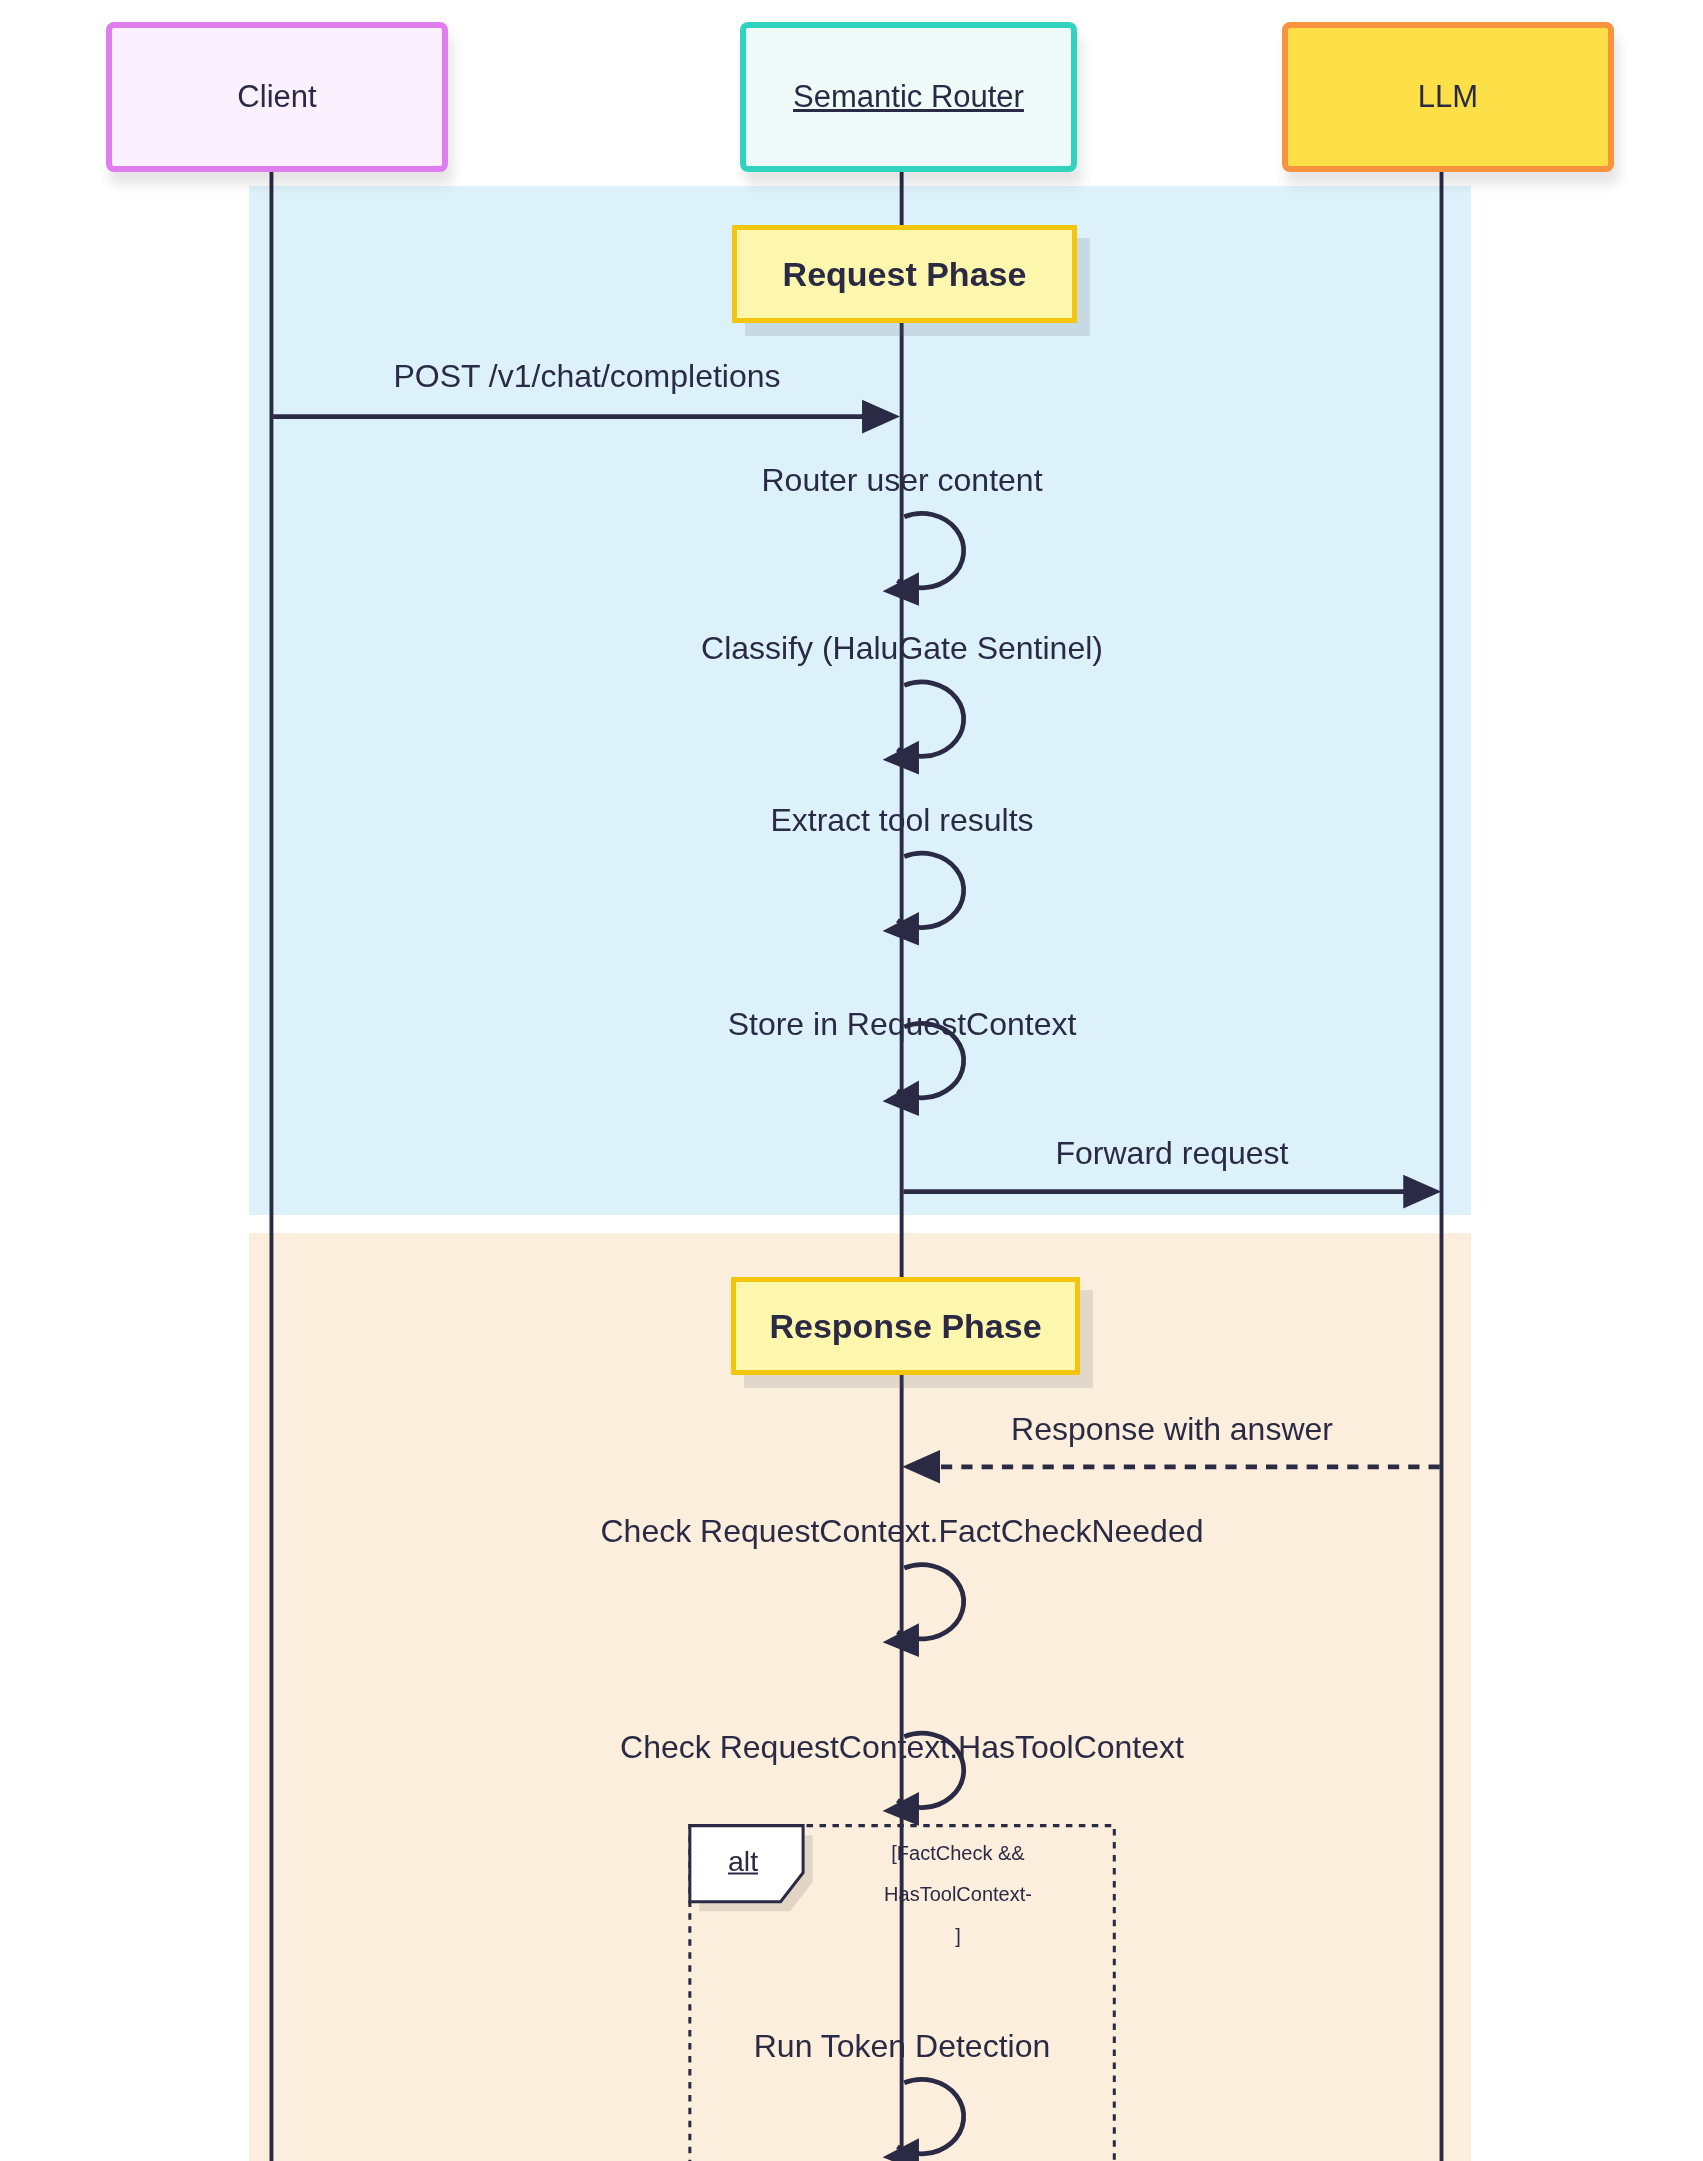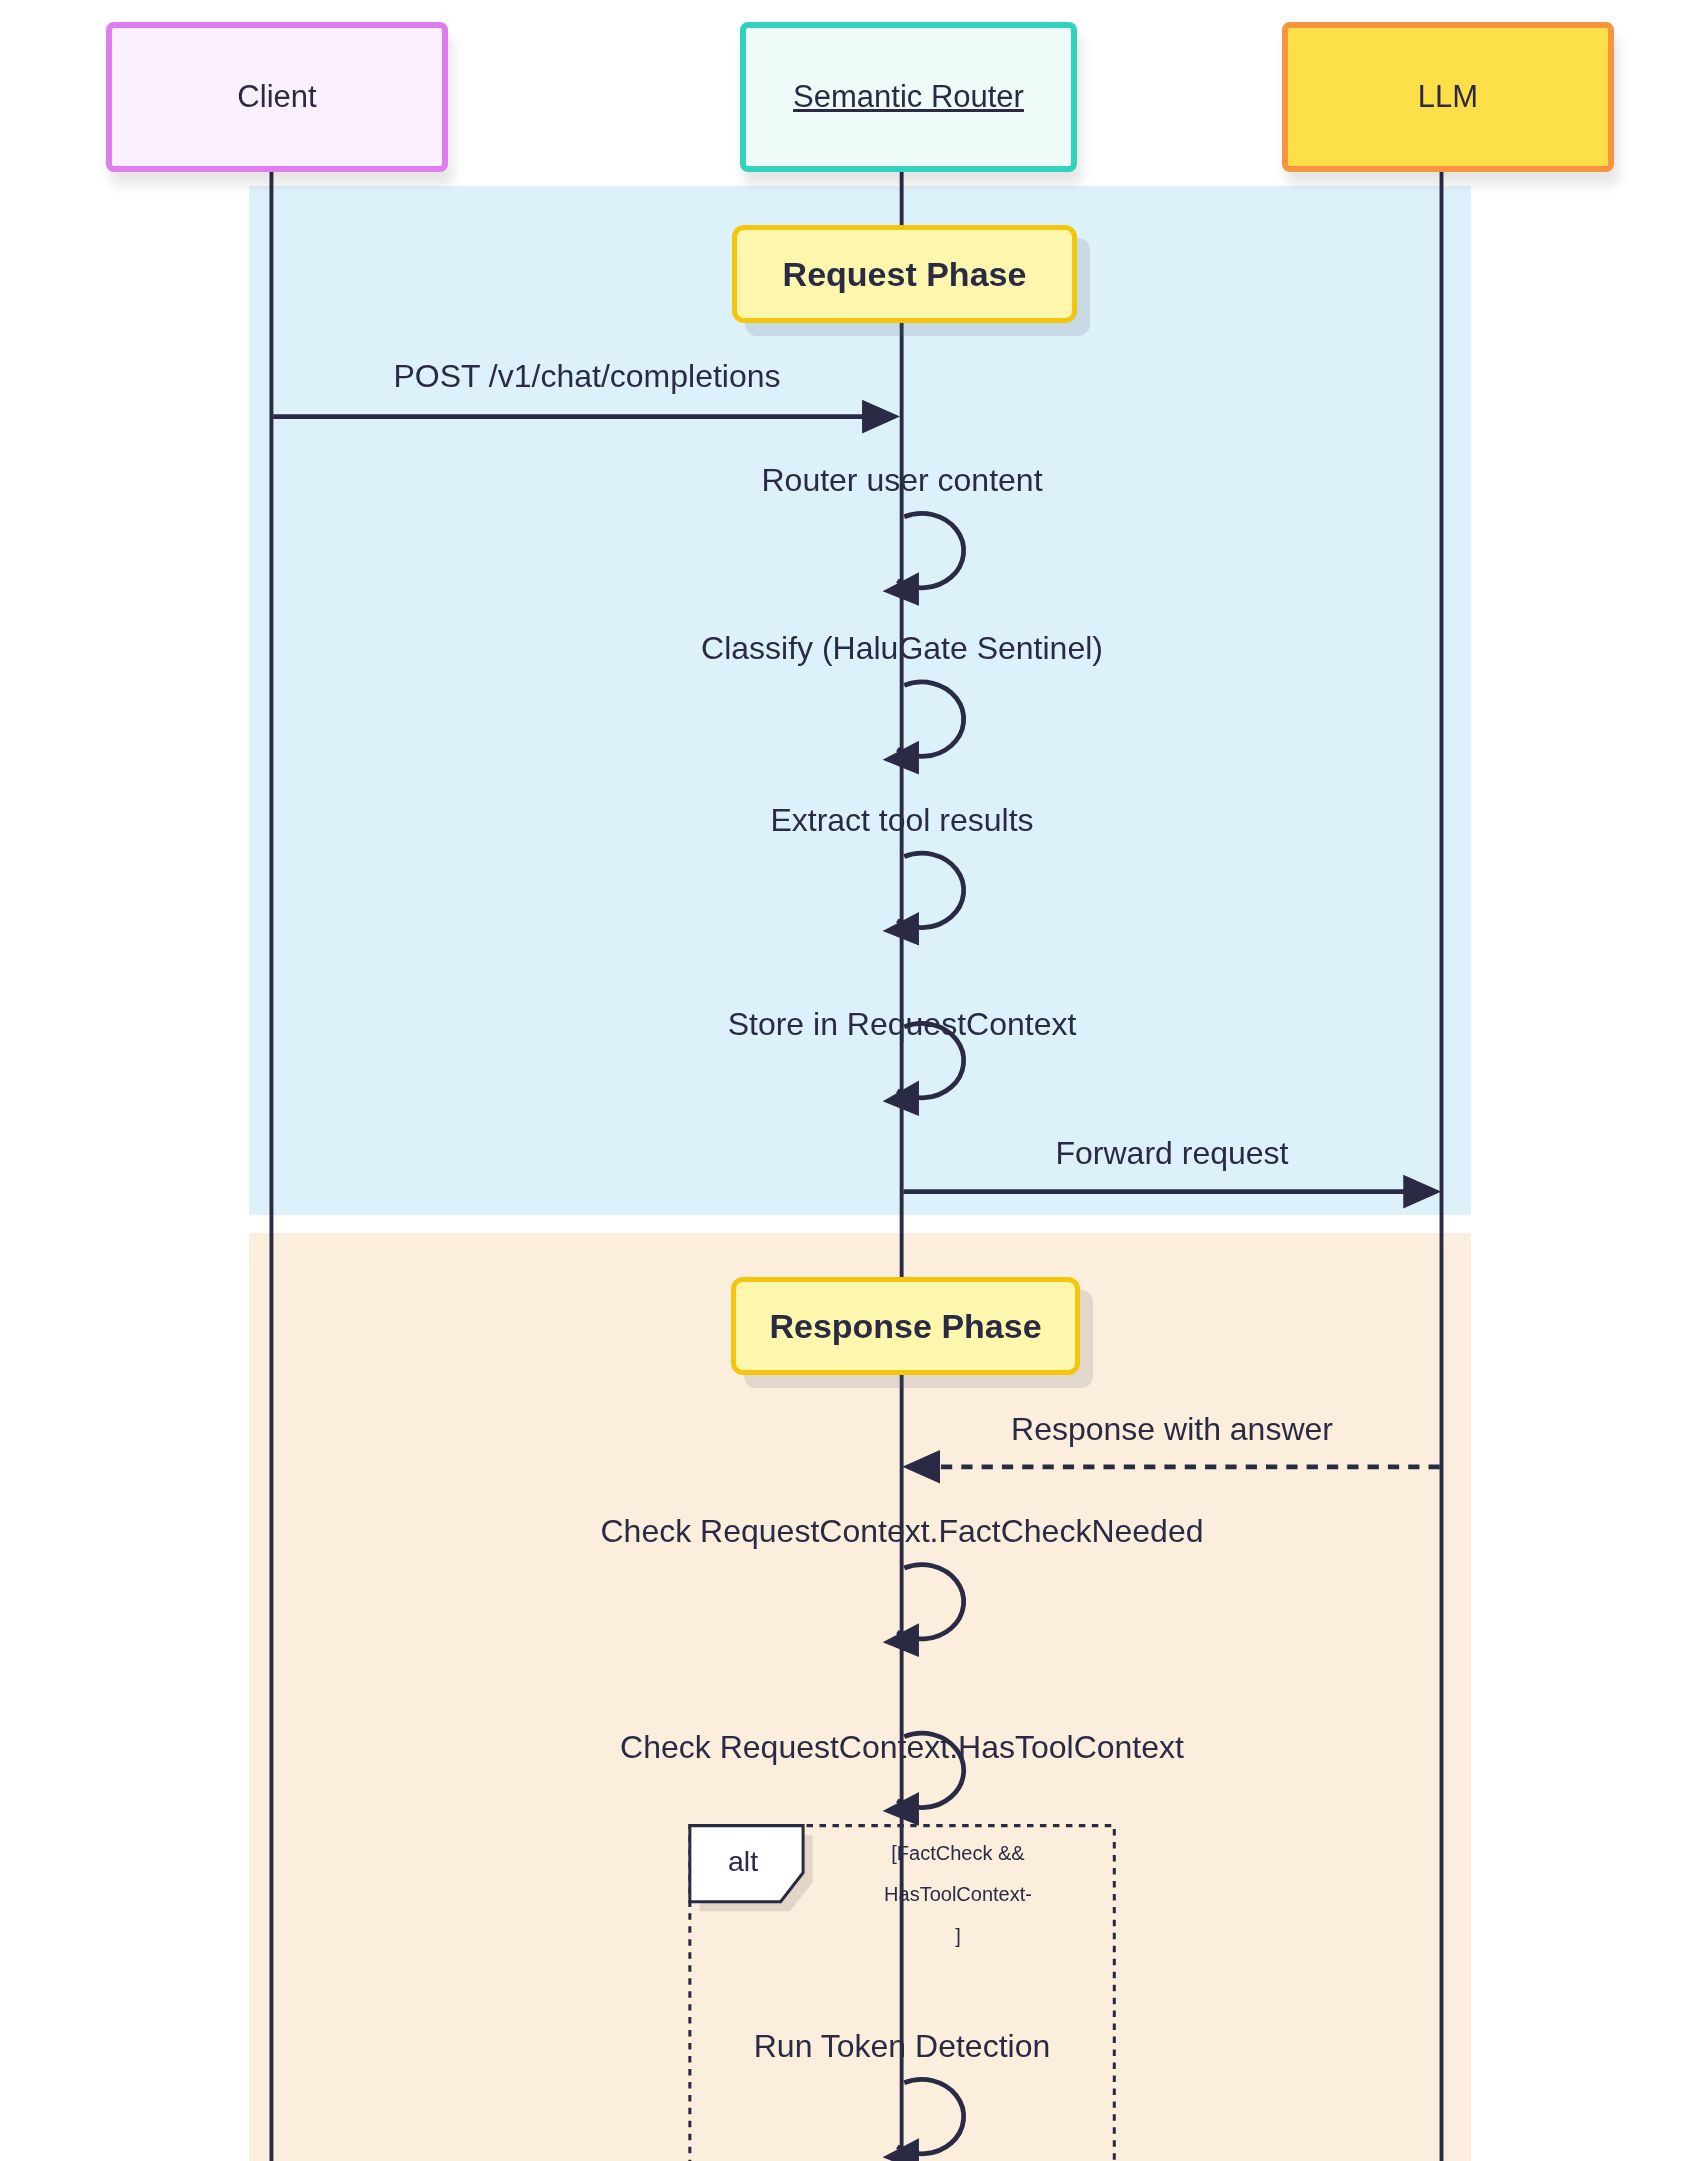"Request Phase" .note { border-radius: 12px -> 1px }
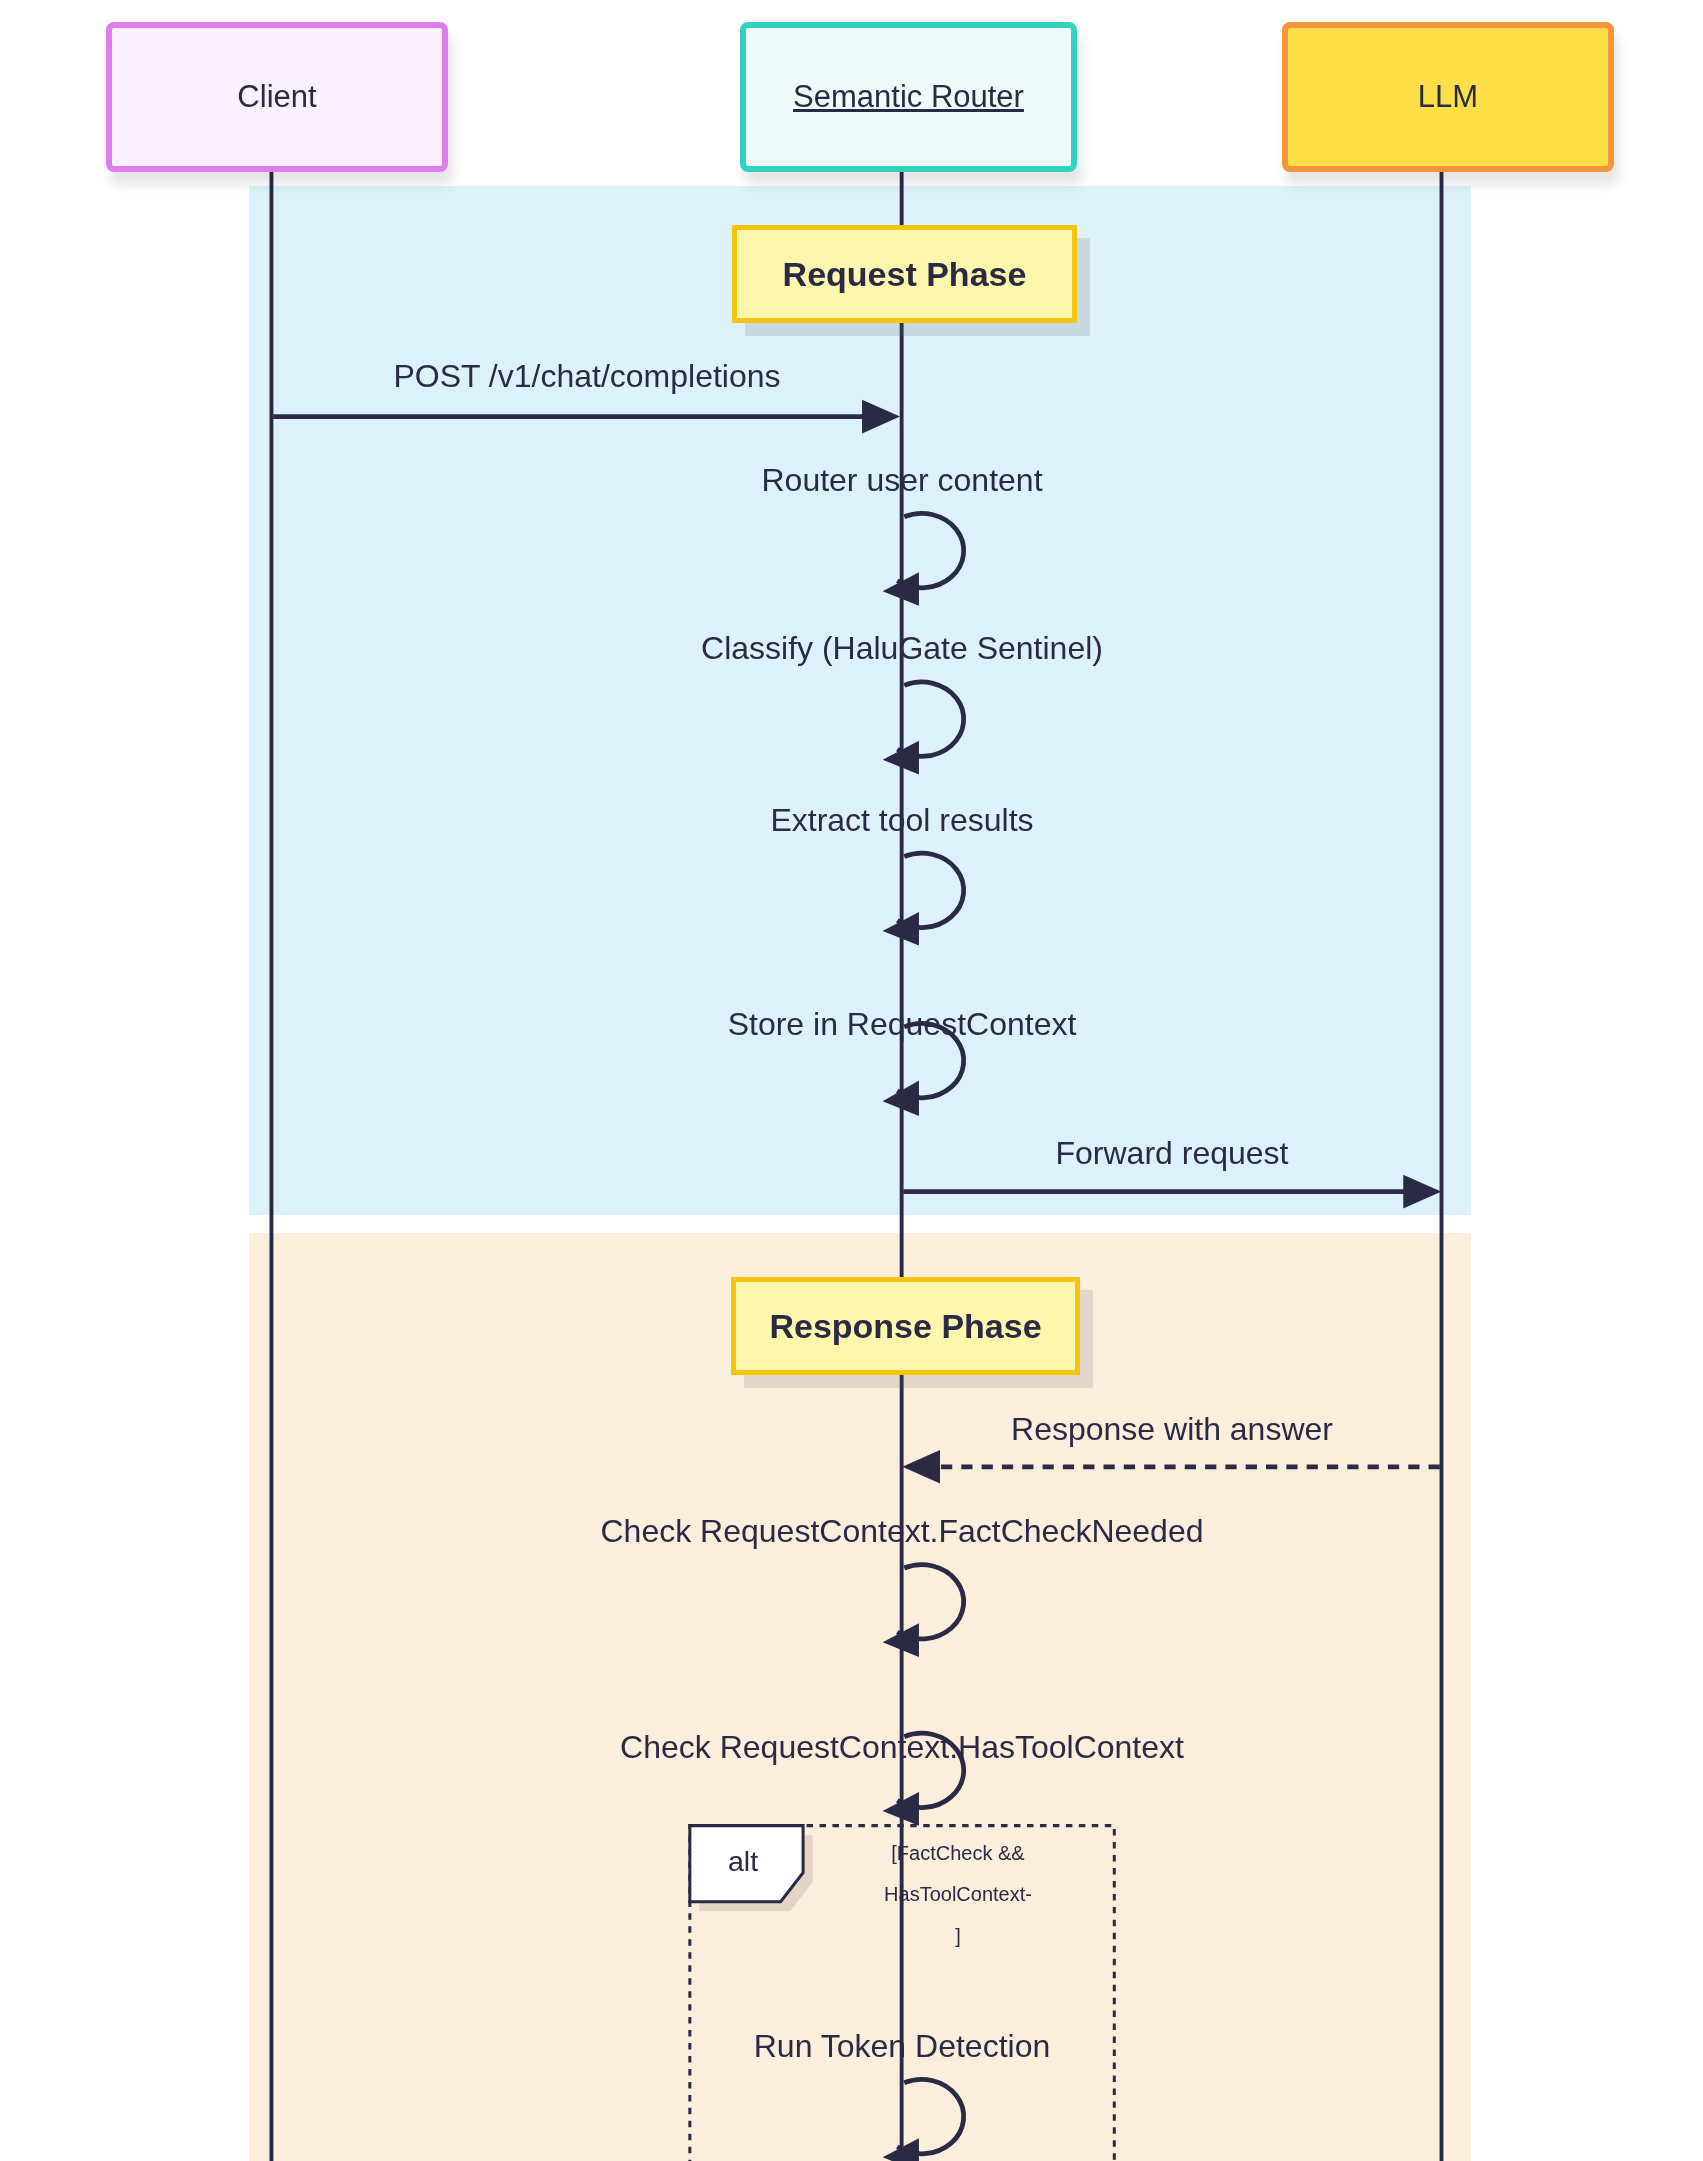"alt" .alt-keyword { text-decoration: none -> underline }
